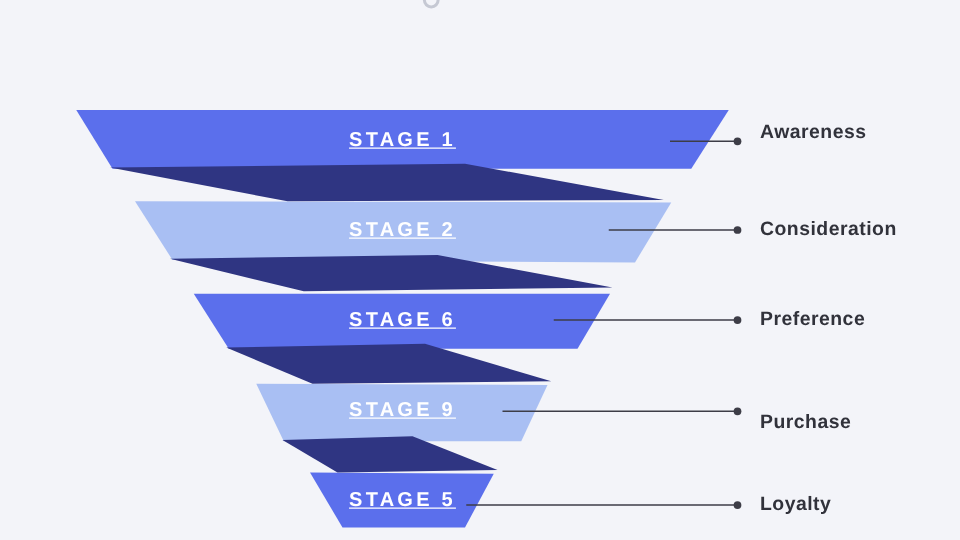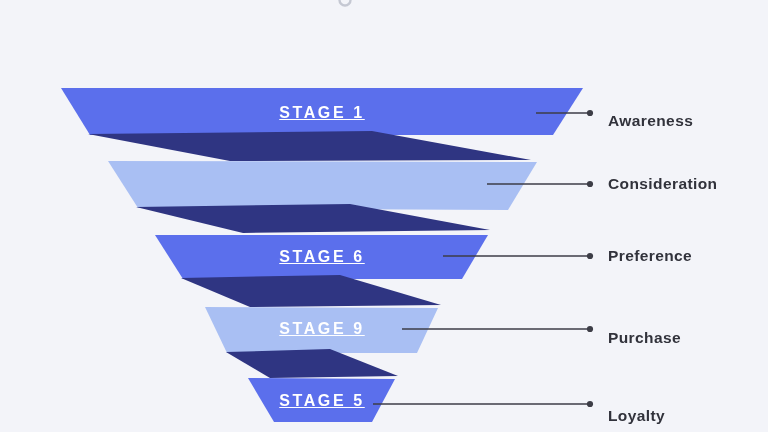"Awareness" div.side-label { top: 121px -> 106px }
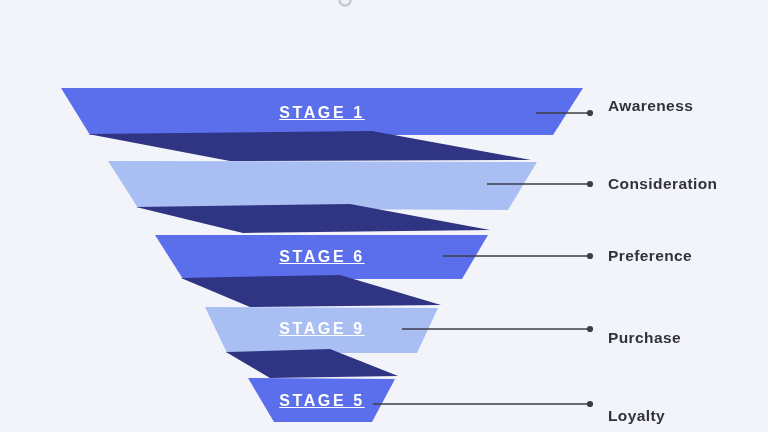"STAGE 2" div.stage-label { html: none -> <div>STAGE 2</div> }
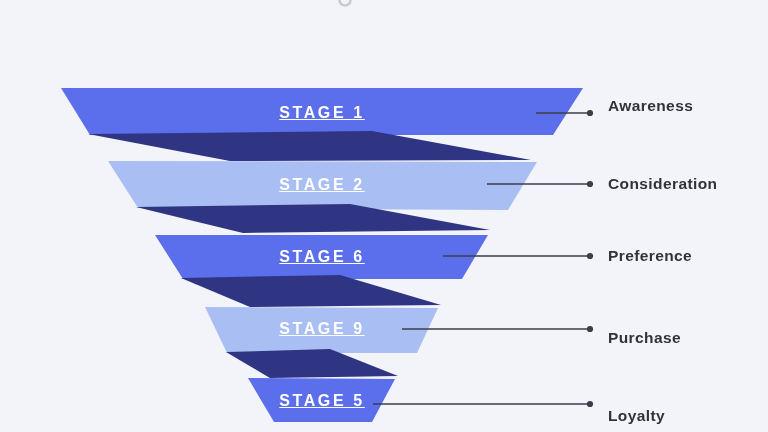"Loyalty" div.side-label { top: 416px -> 404px }
